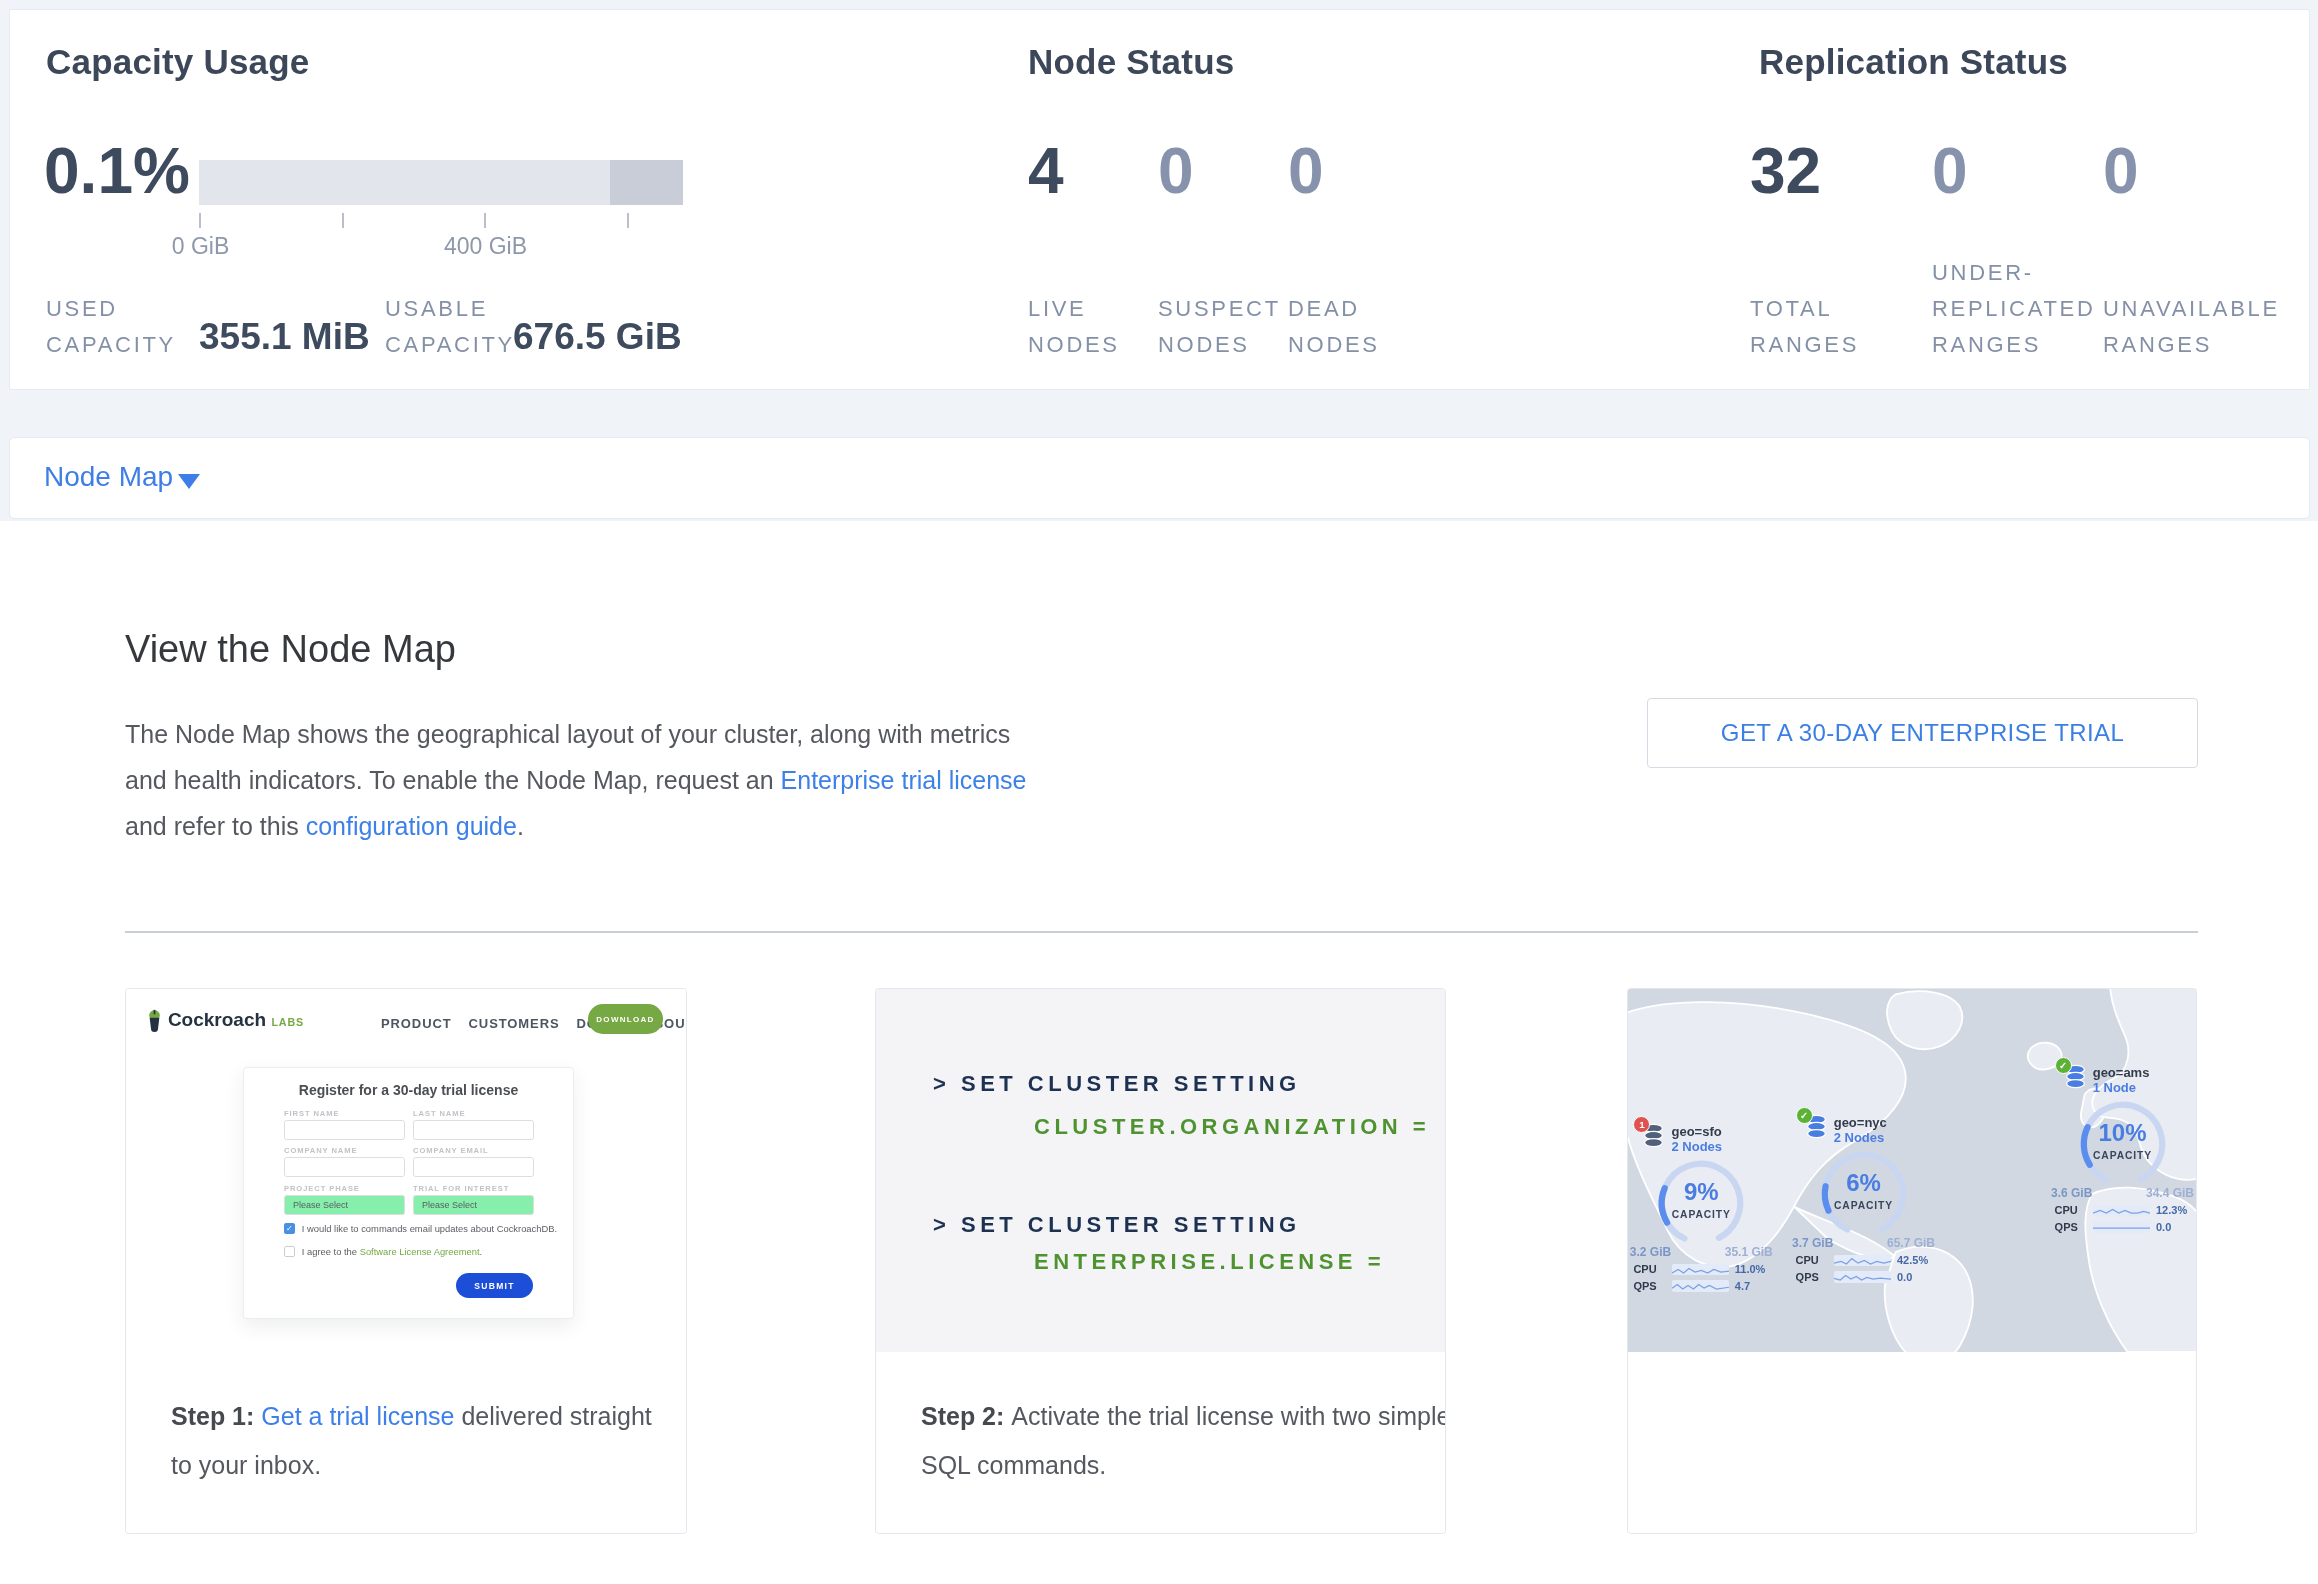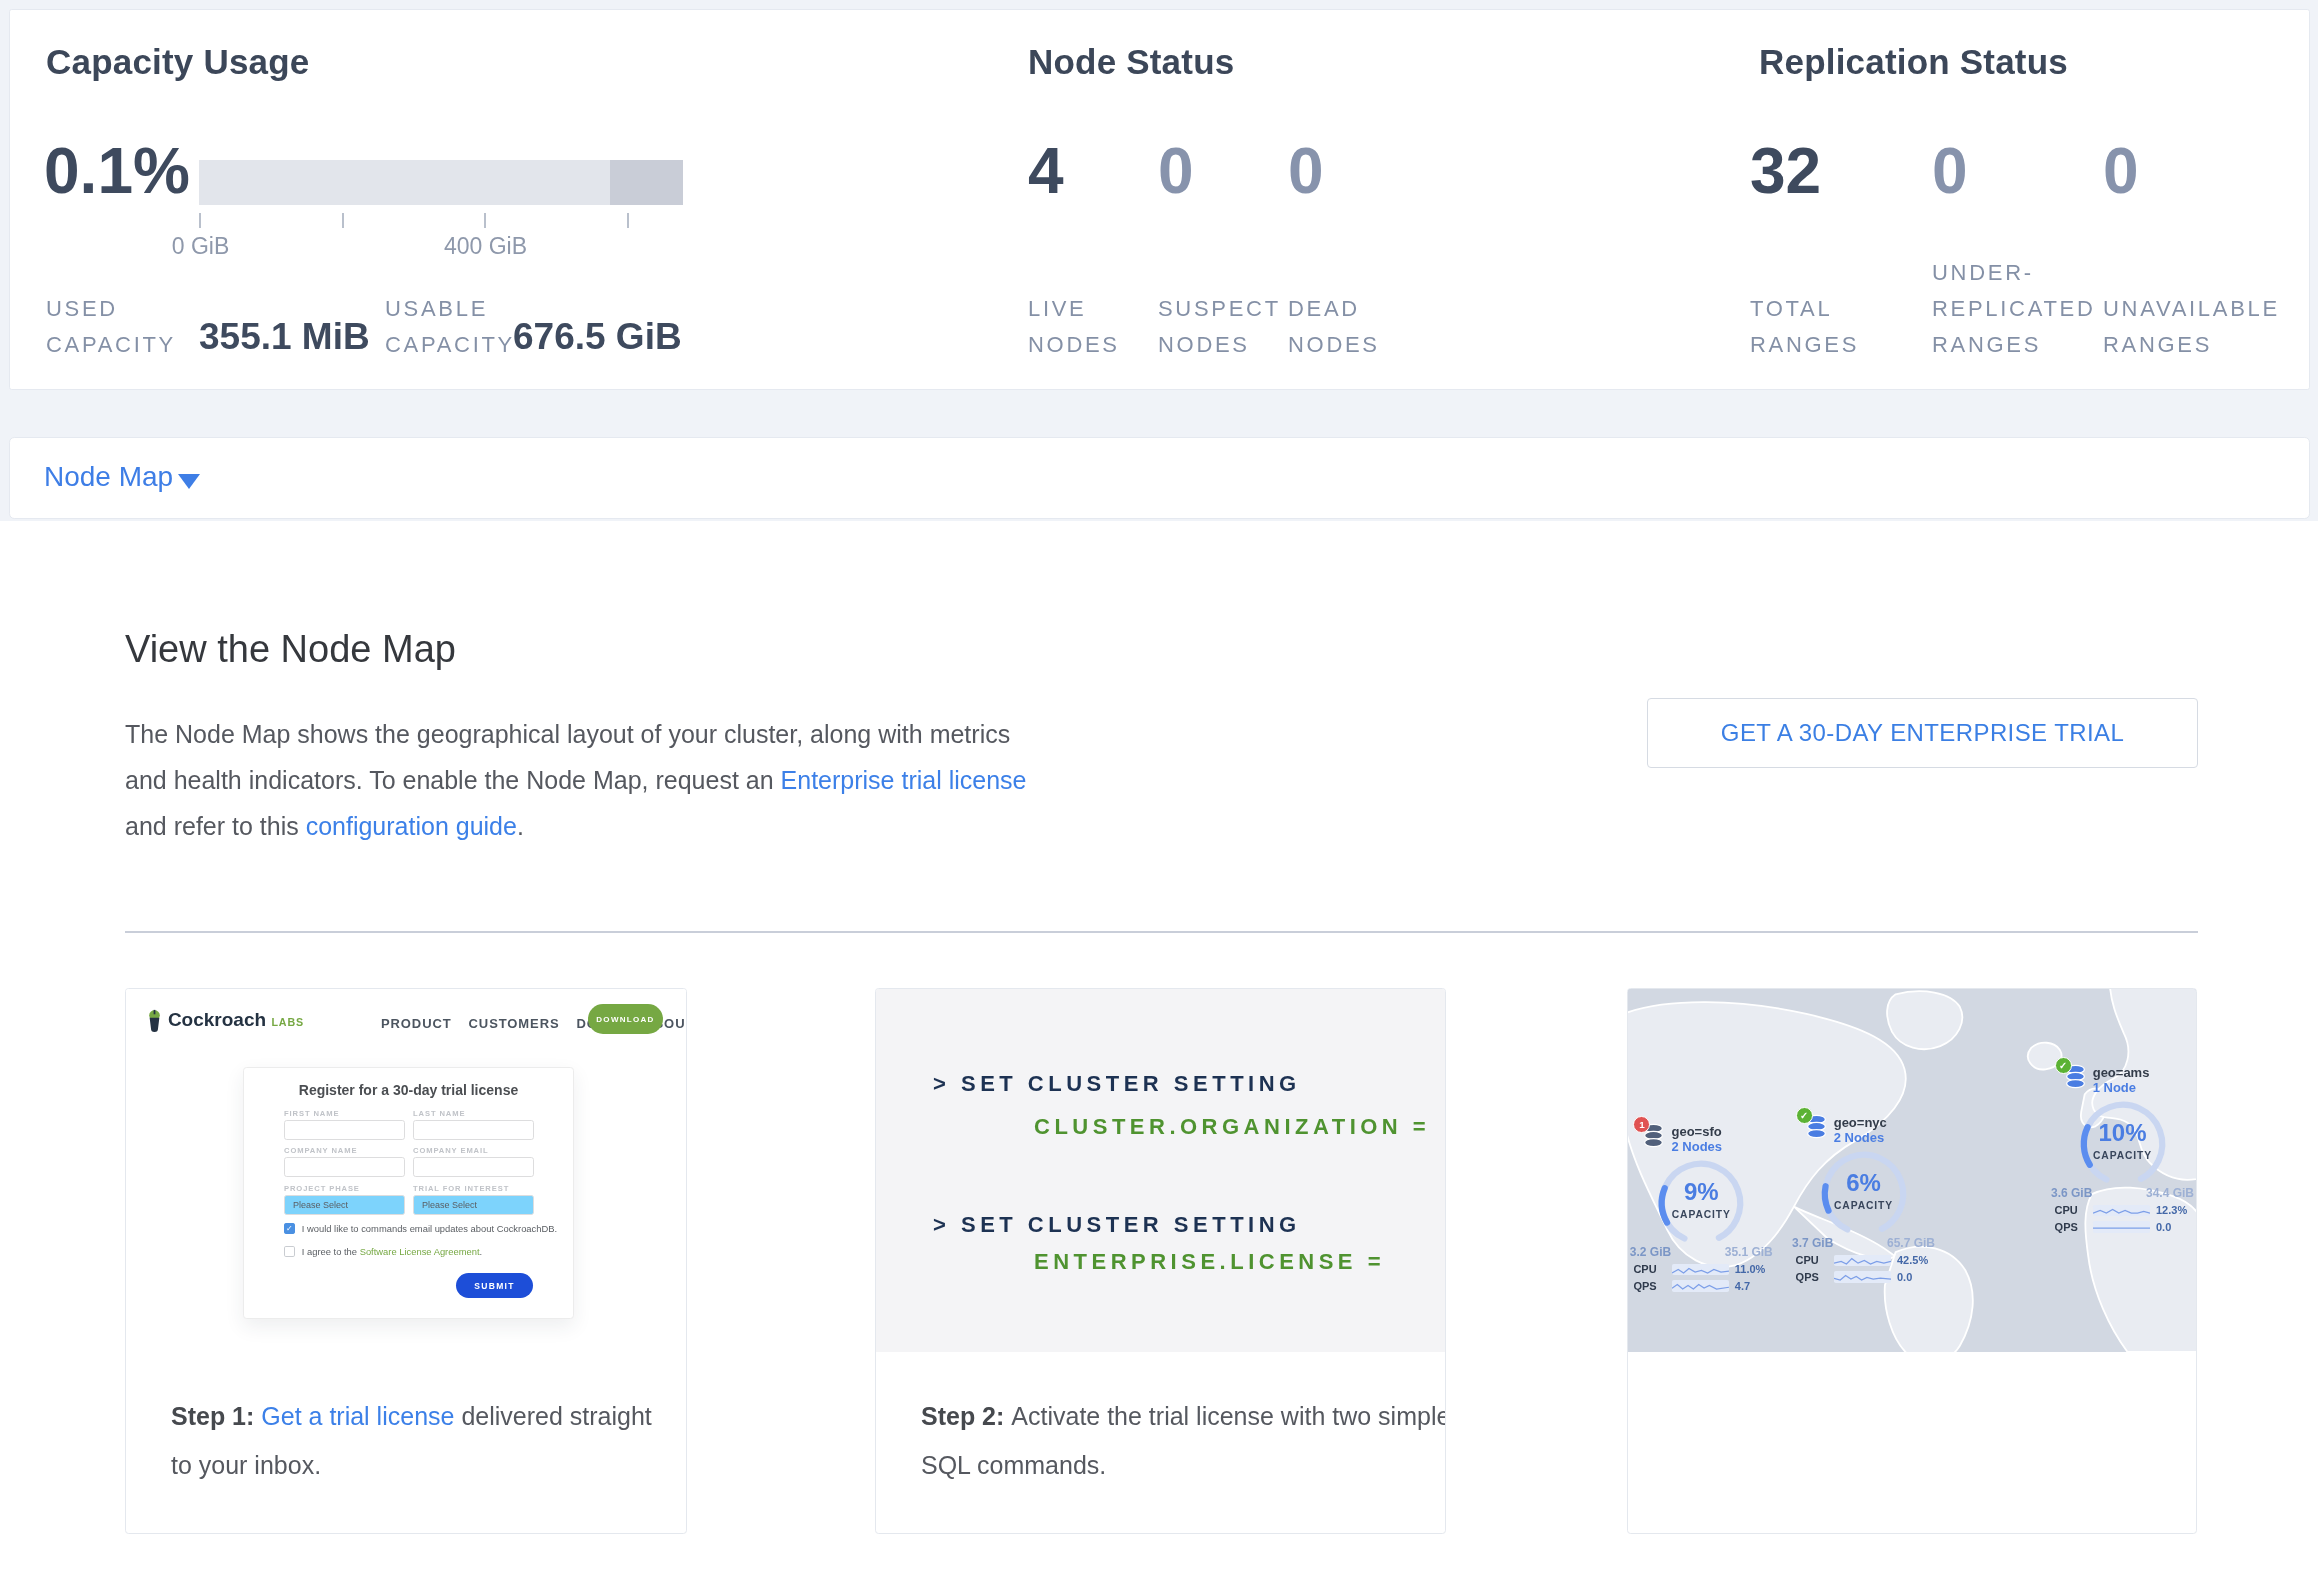"Please Select" .mf-select { background: #7dd3fc -> #86efac }
